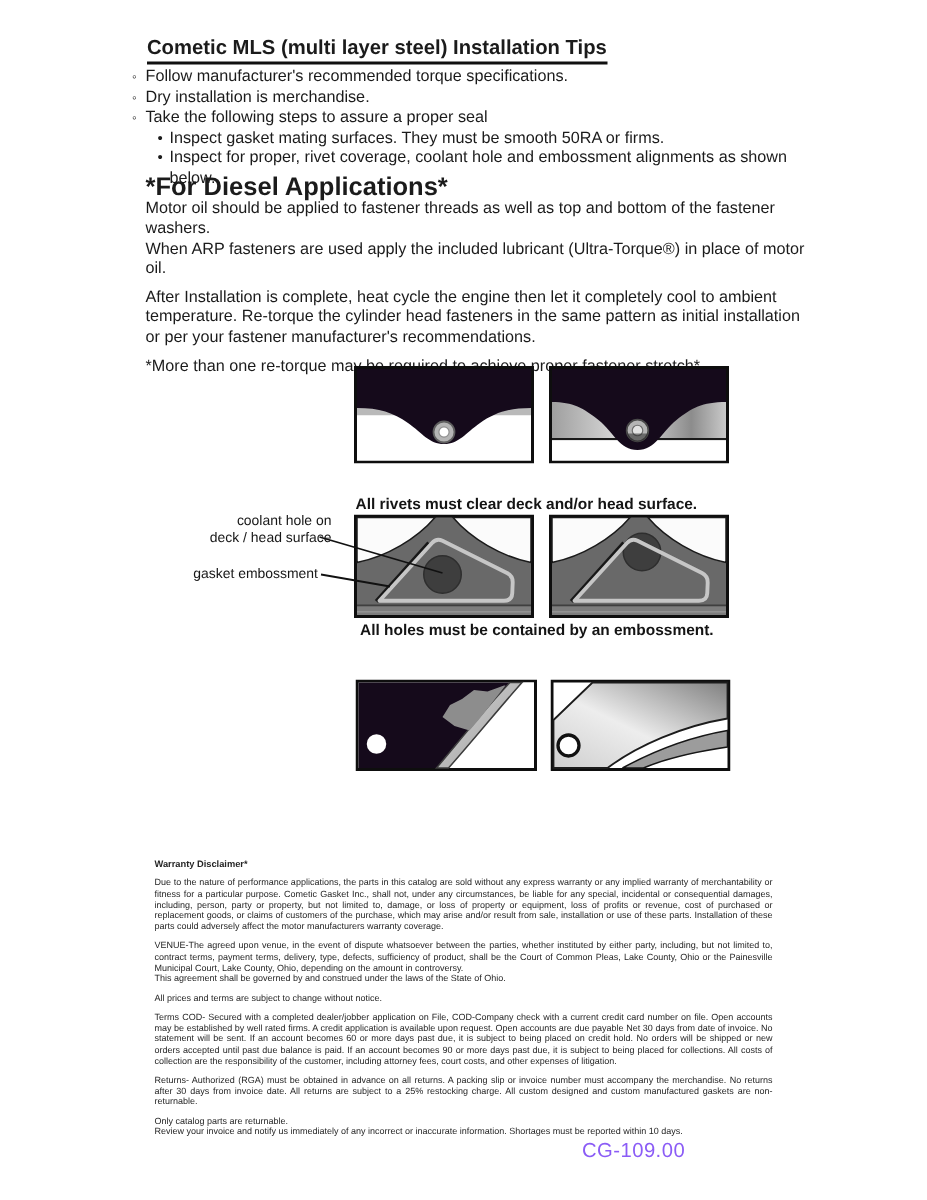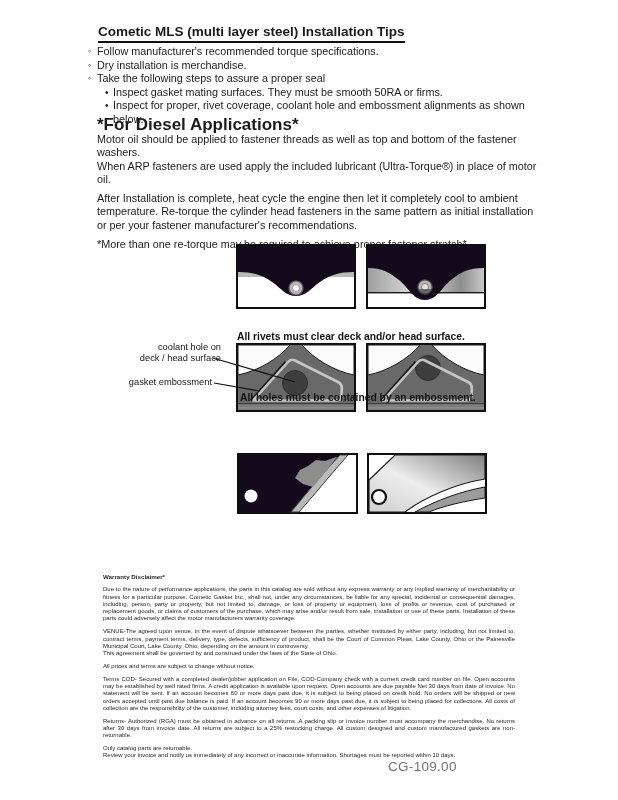"All holes must be contained" div.cap { top: 392px -> 415px }
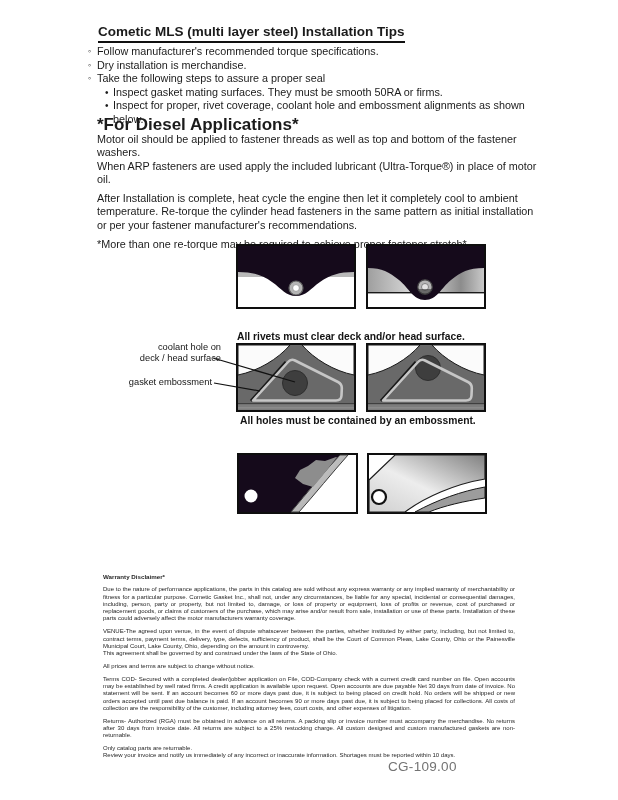"CG-109.00" .pageno { color: #737373 -> #8b5cf6 }
